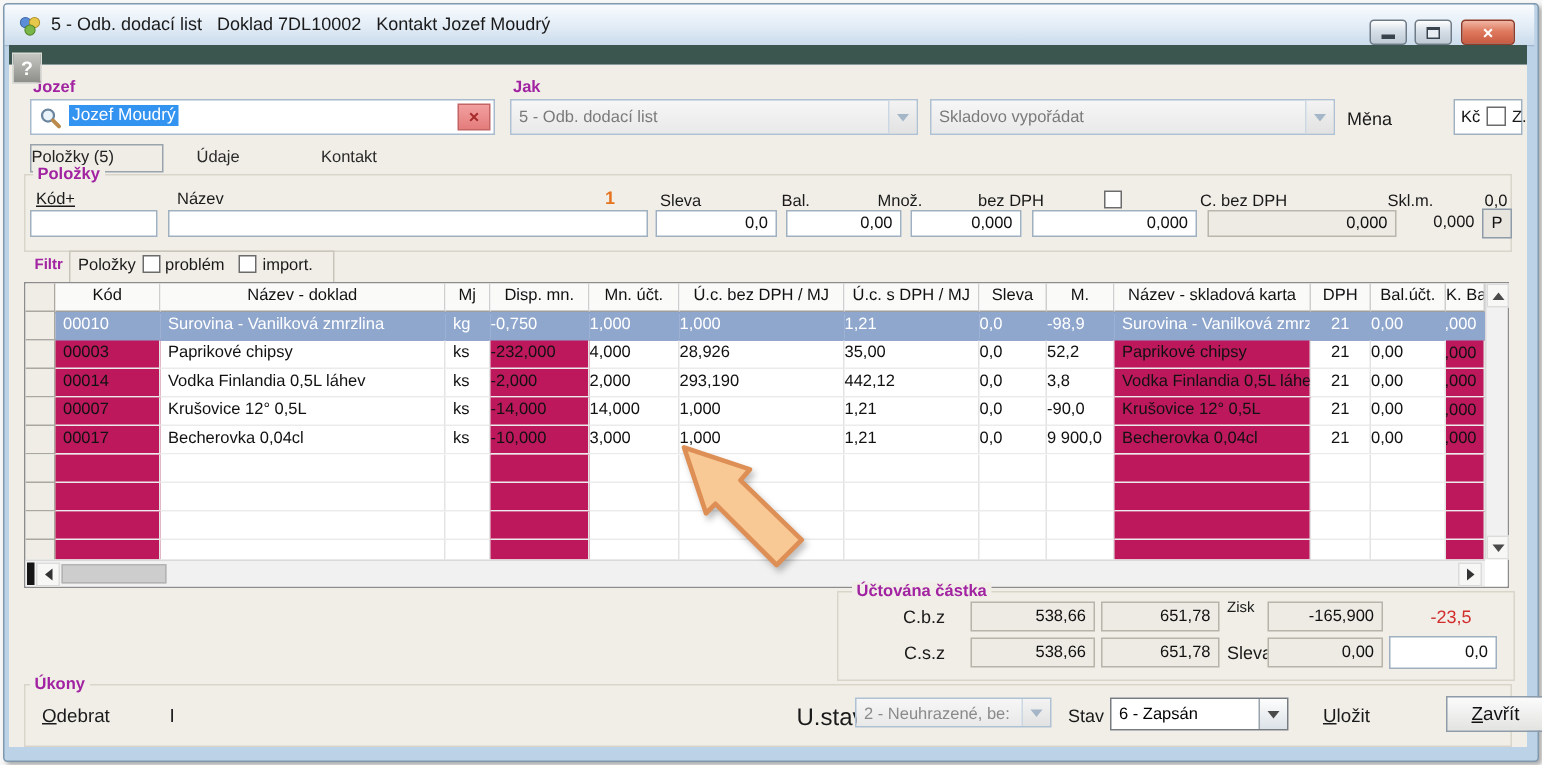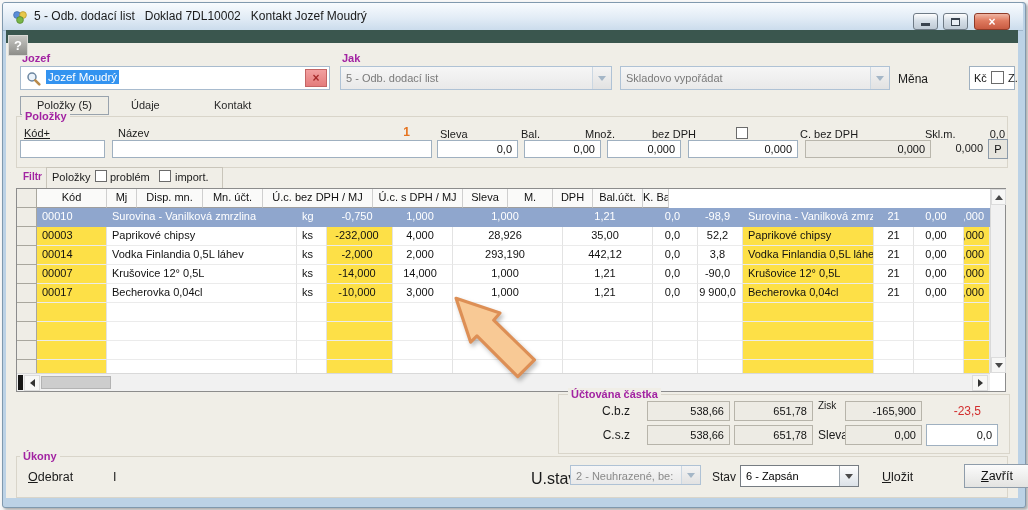"Položky (5)" div.abs { text-align: center -> none }
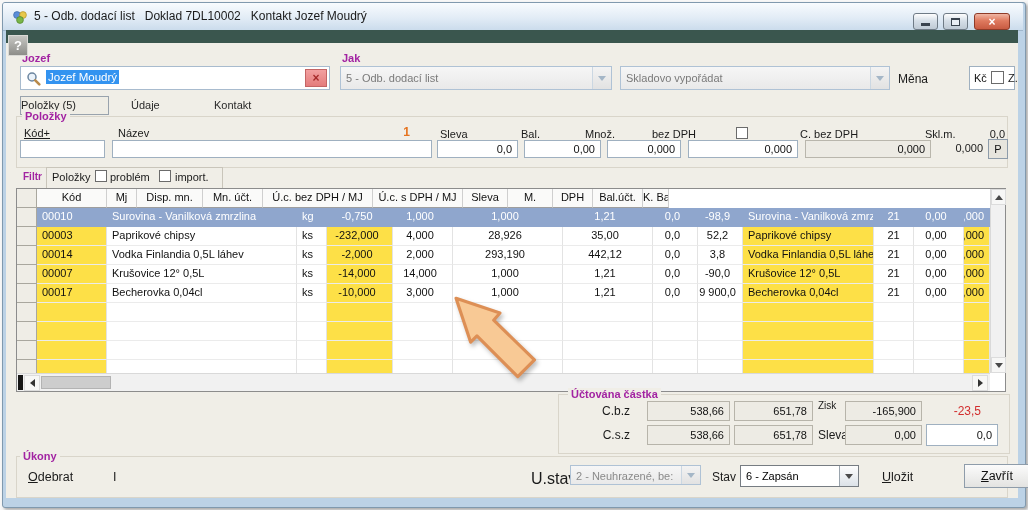"Název - doklad" div.th { html: none -> <div>Název - doklad</div> }
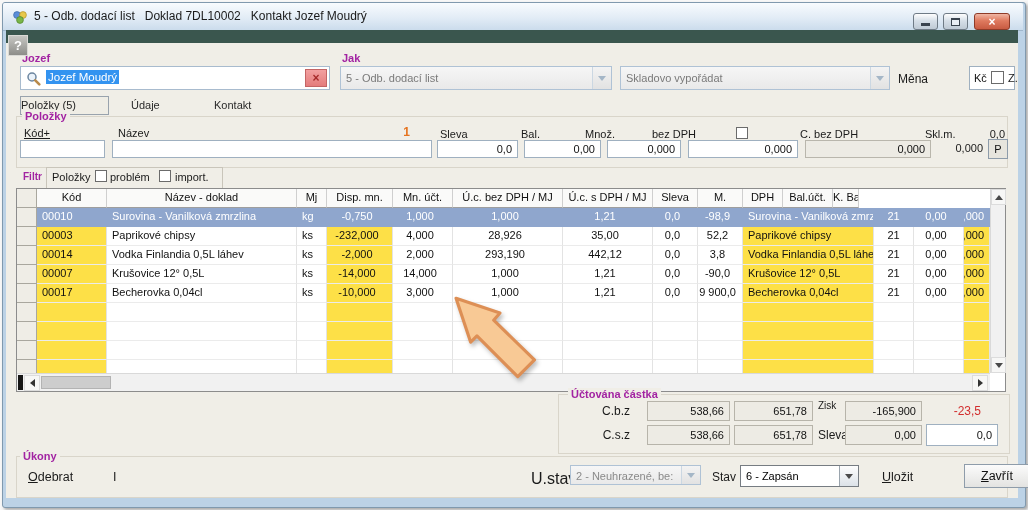"Název - skladová karta" div.th { html: none -> <div>Název - skladová karta</div> }
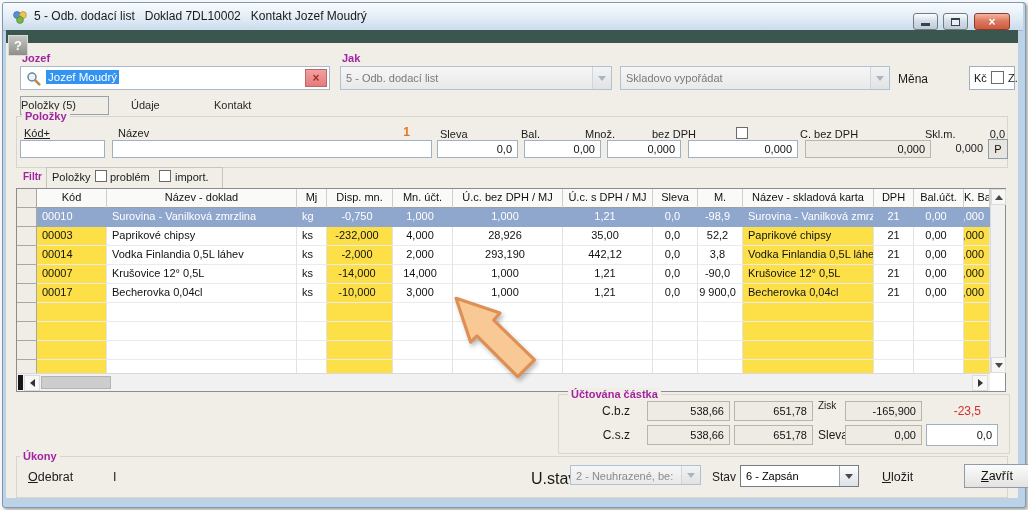"-0,750" .num { text-align: center -> left }
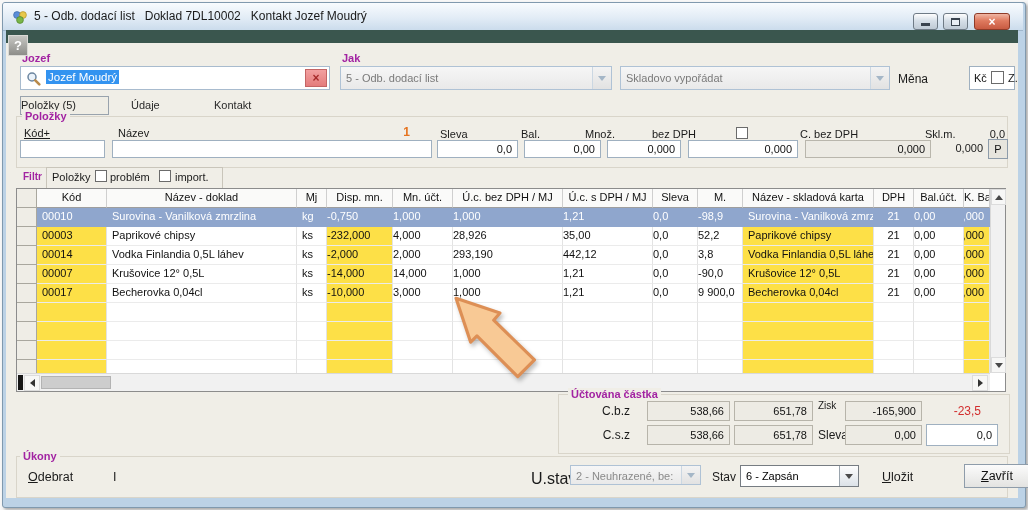"00003" .tint { background: #fde047 -> #be185d }
